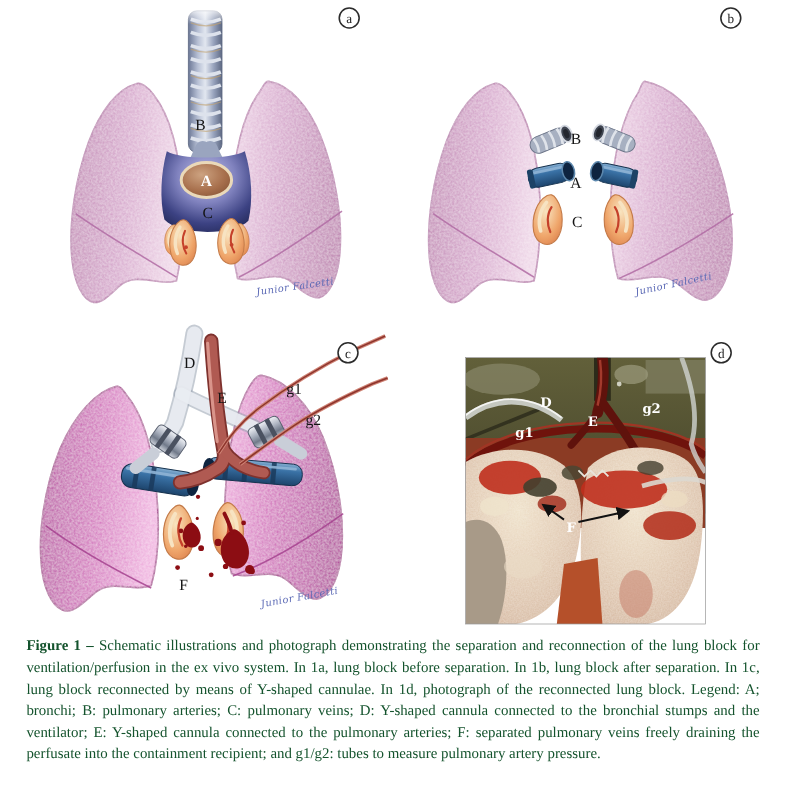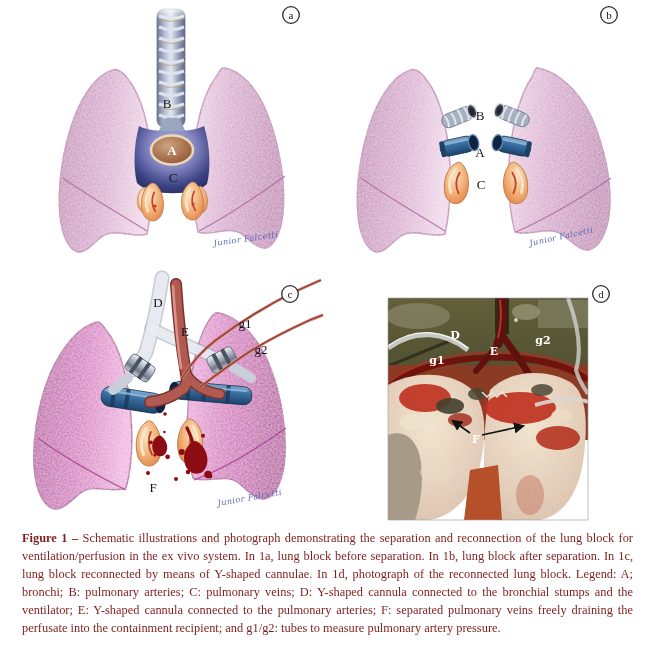"Figure 1 – Schematic illustrations" .caption { color: #7f1d1d -> #14532d }
